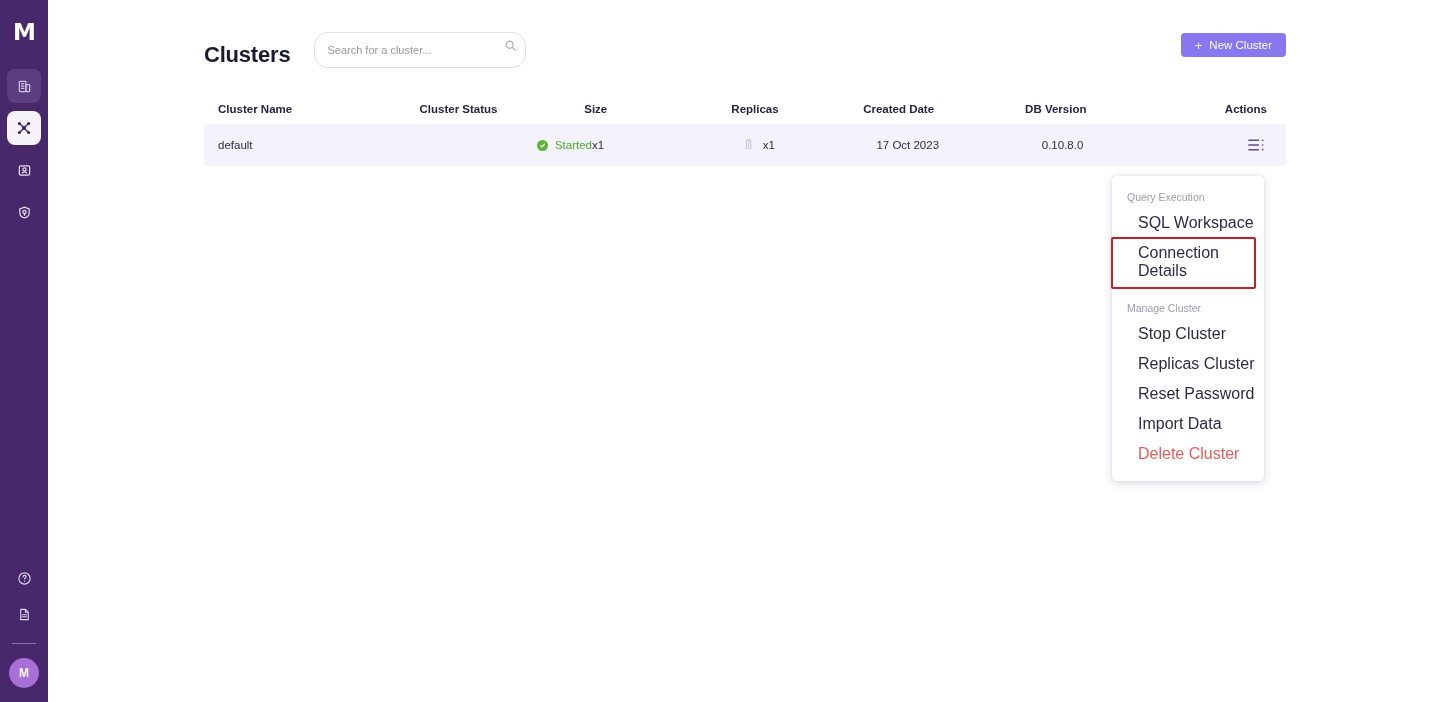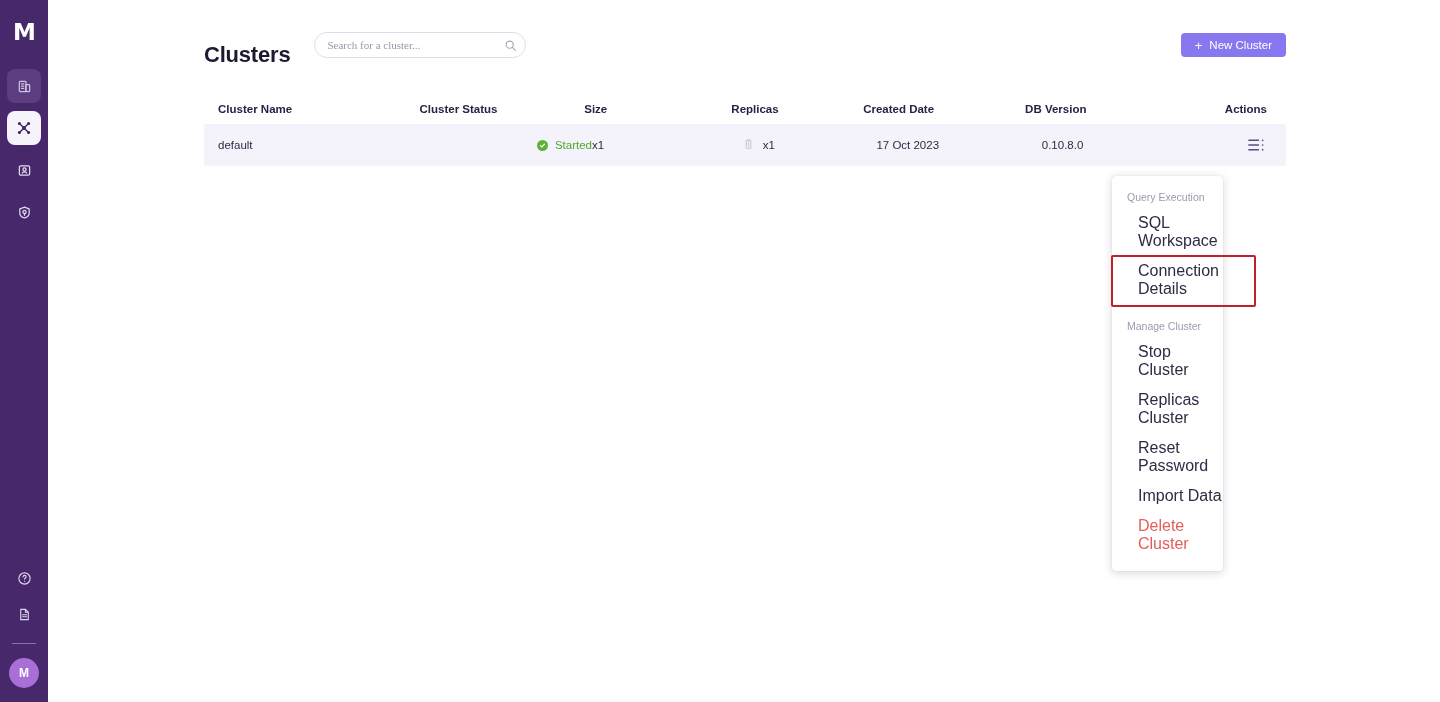"Search for a cluster..." .search-input { font-family: Liberation Serif, serif -> Liberation Sans, sans-serif; height: 26px -> 36px }
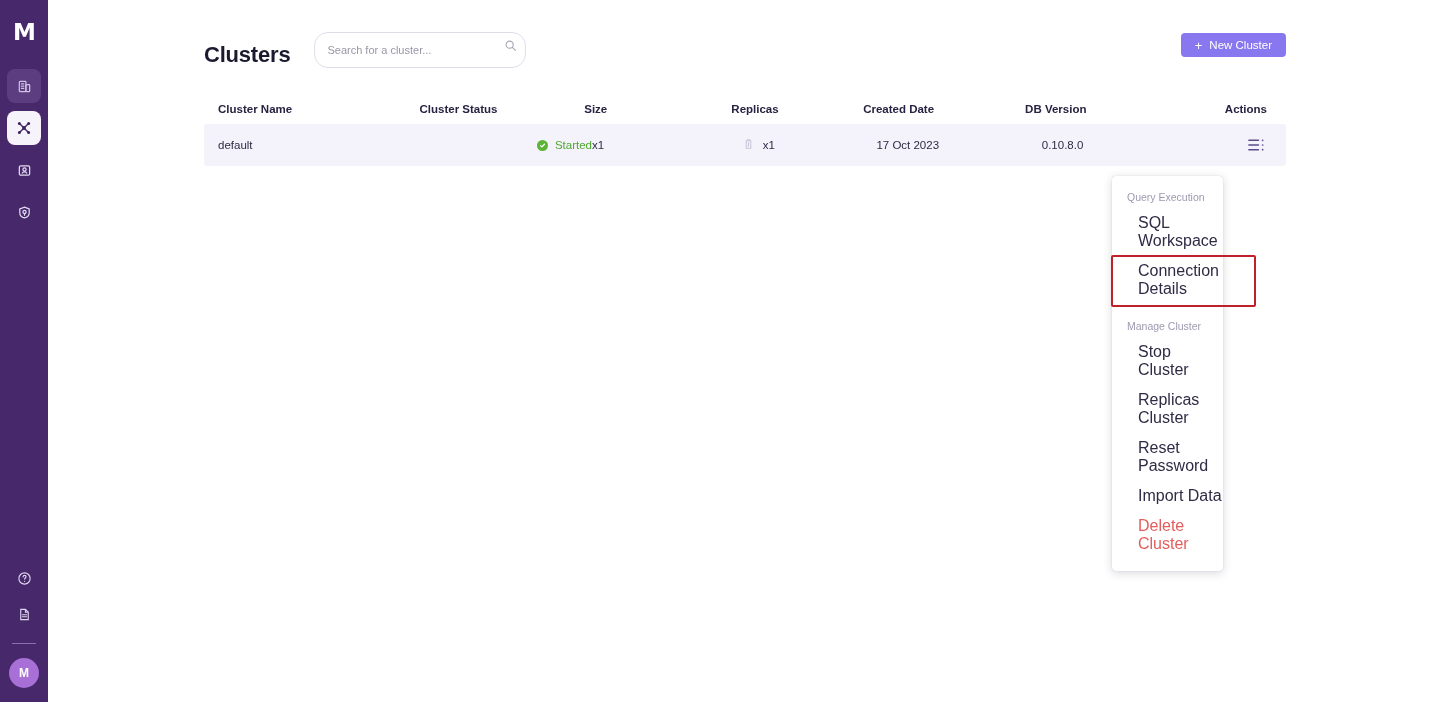"Query Execution" .dropdown { width: 111px -> 152px }
